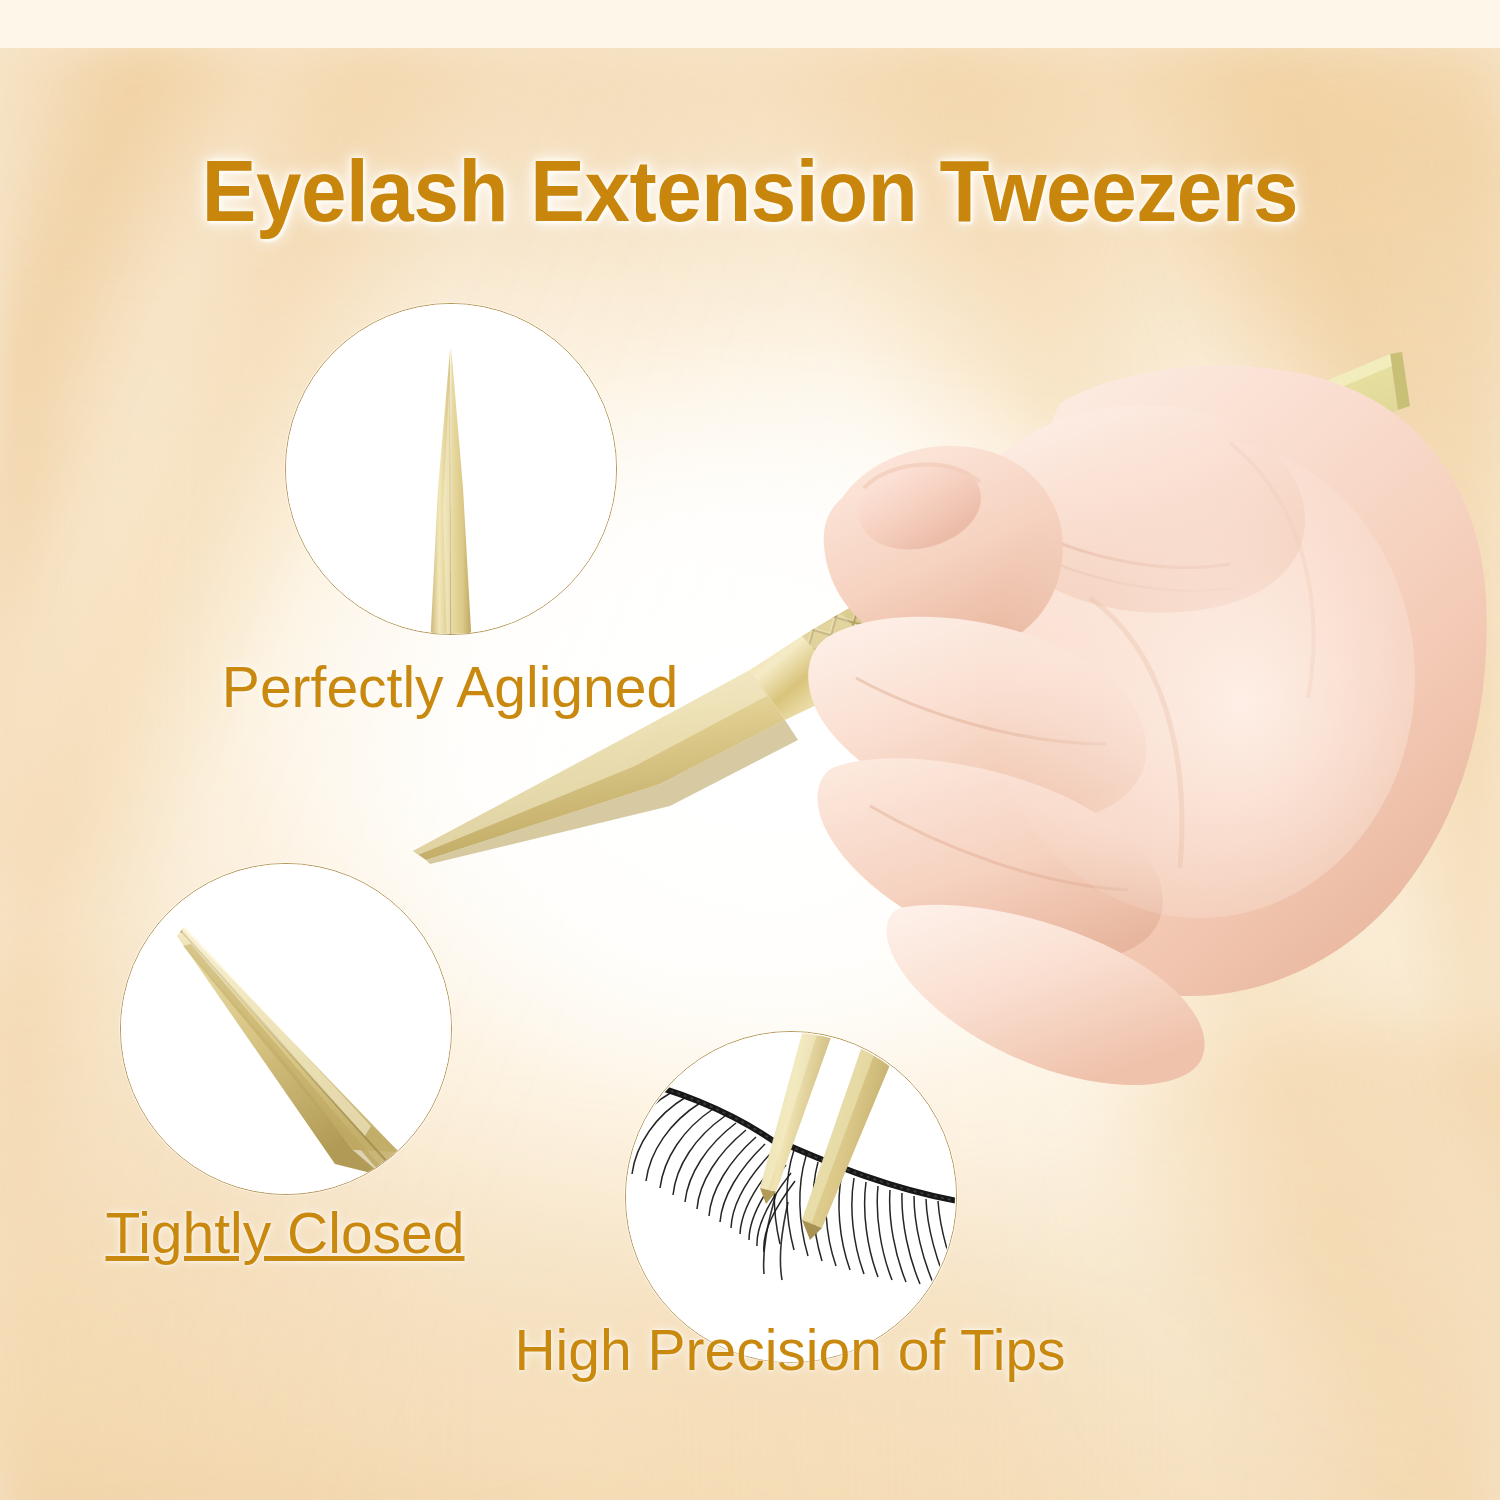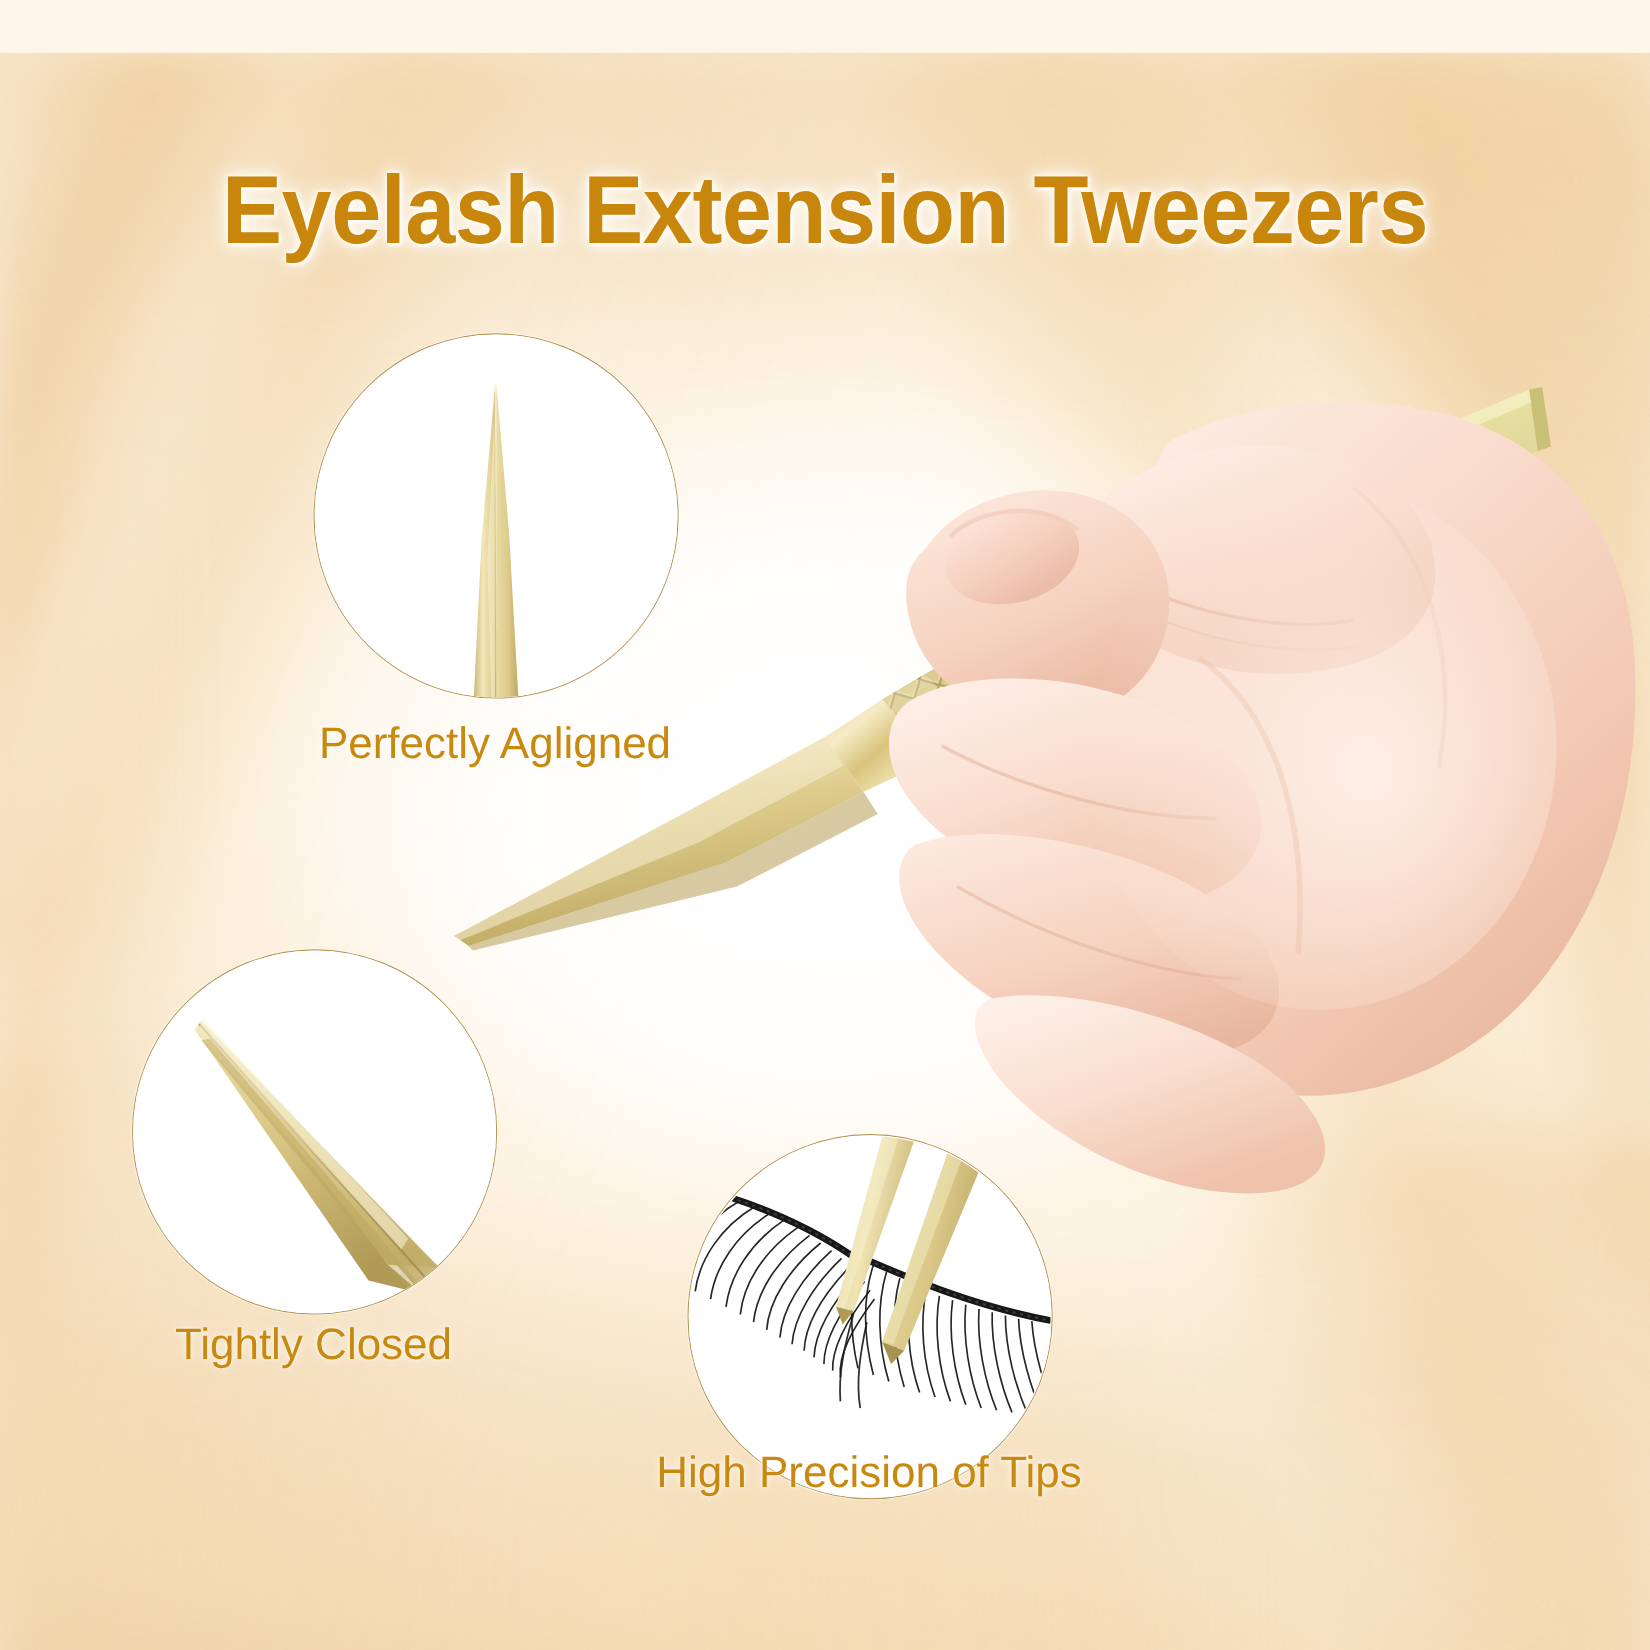"Perfectly Agligned" .caption { font-size: 40px -> 57px }
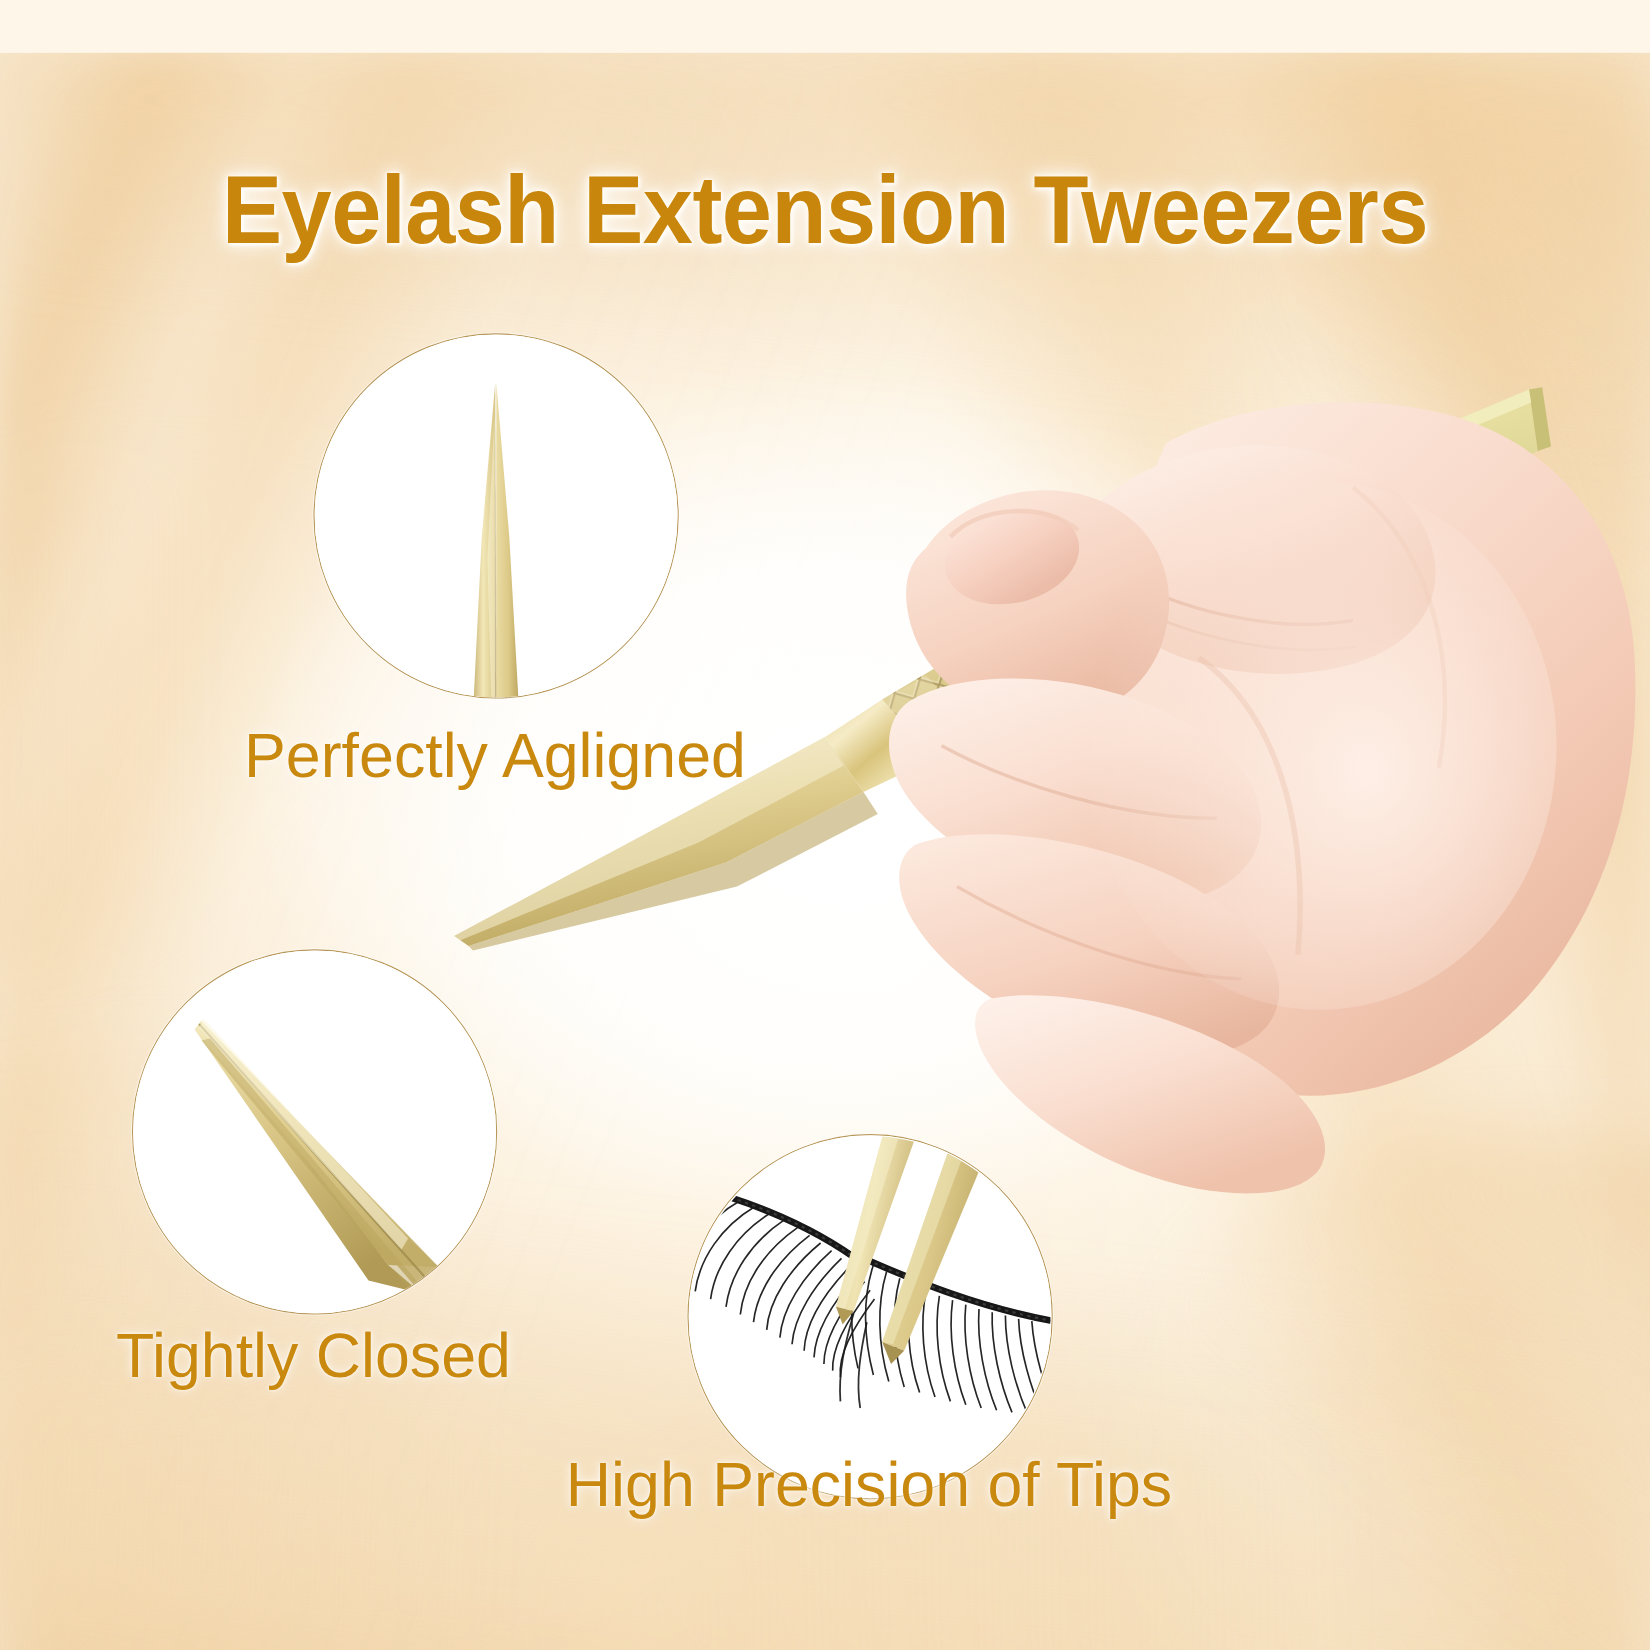"Tightly Closed" .cap2 { text-decoration: none -> underline }
